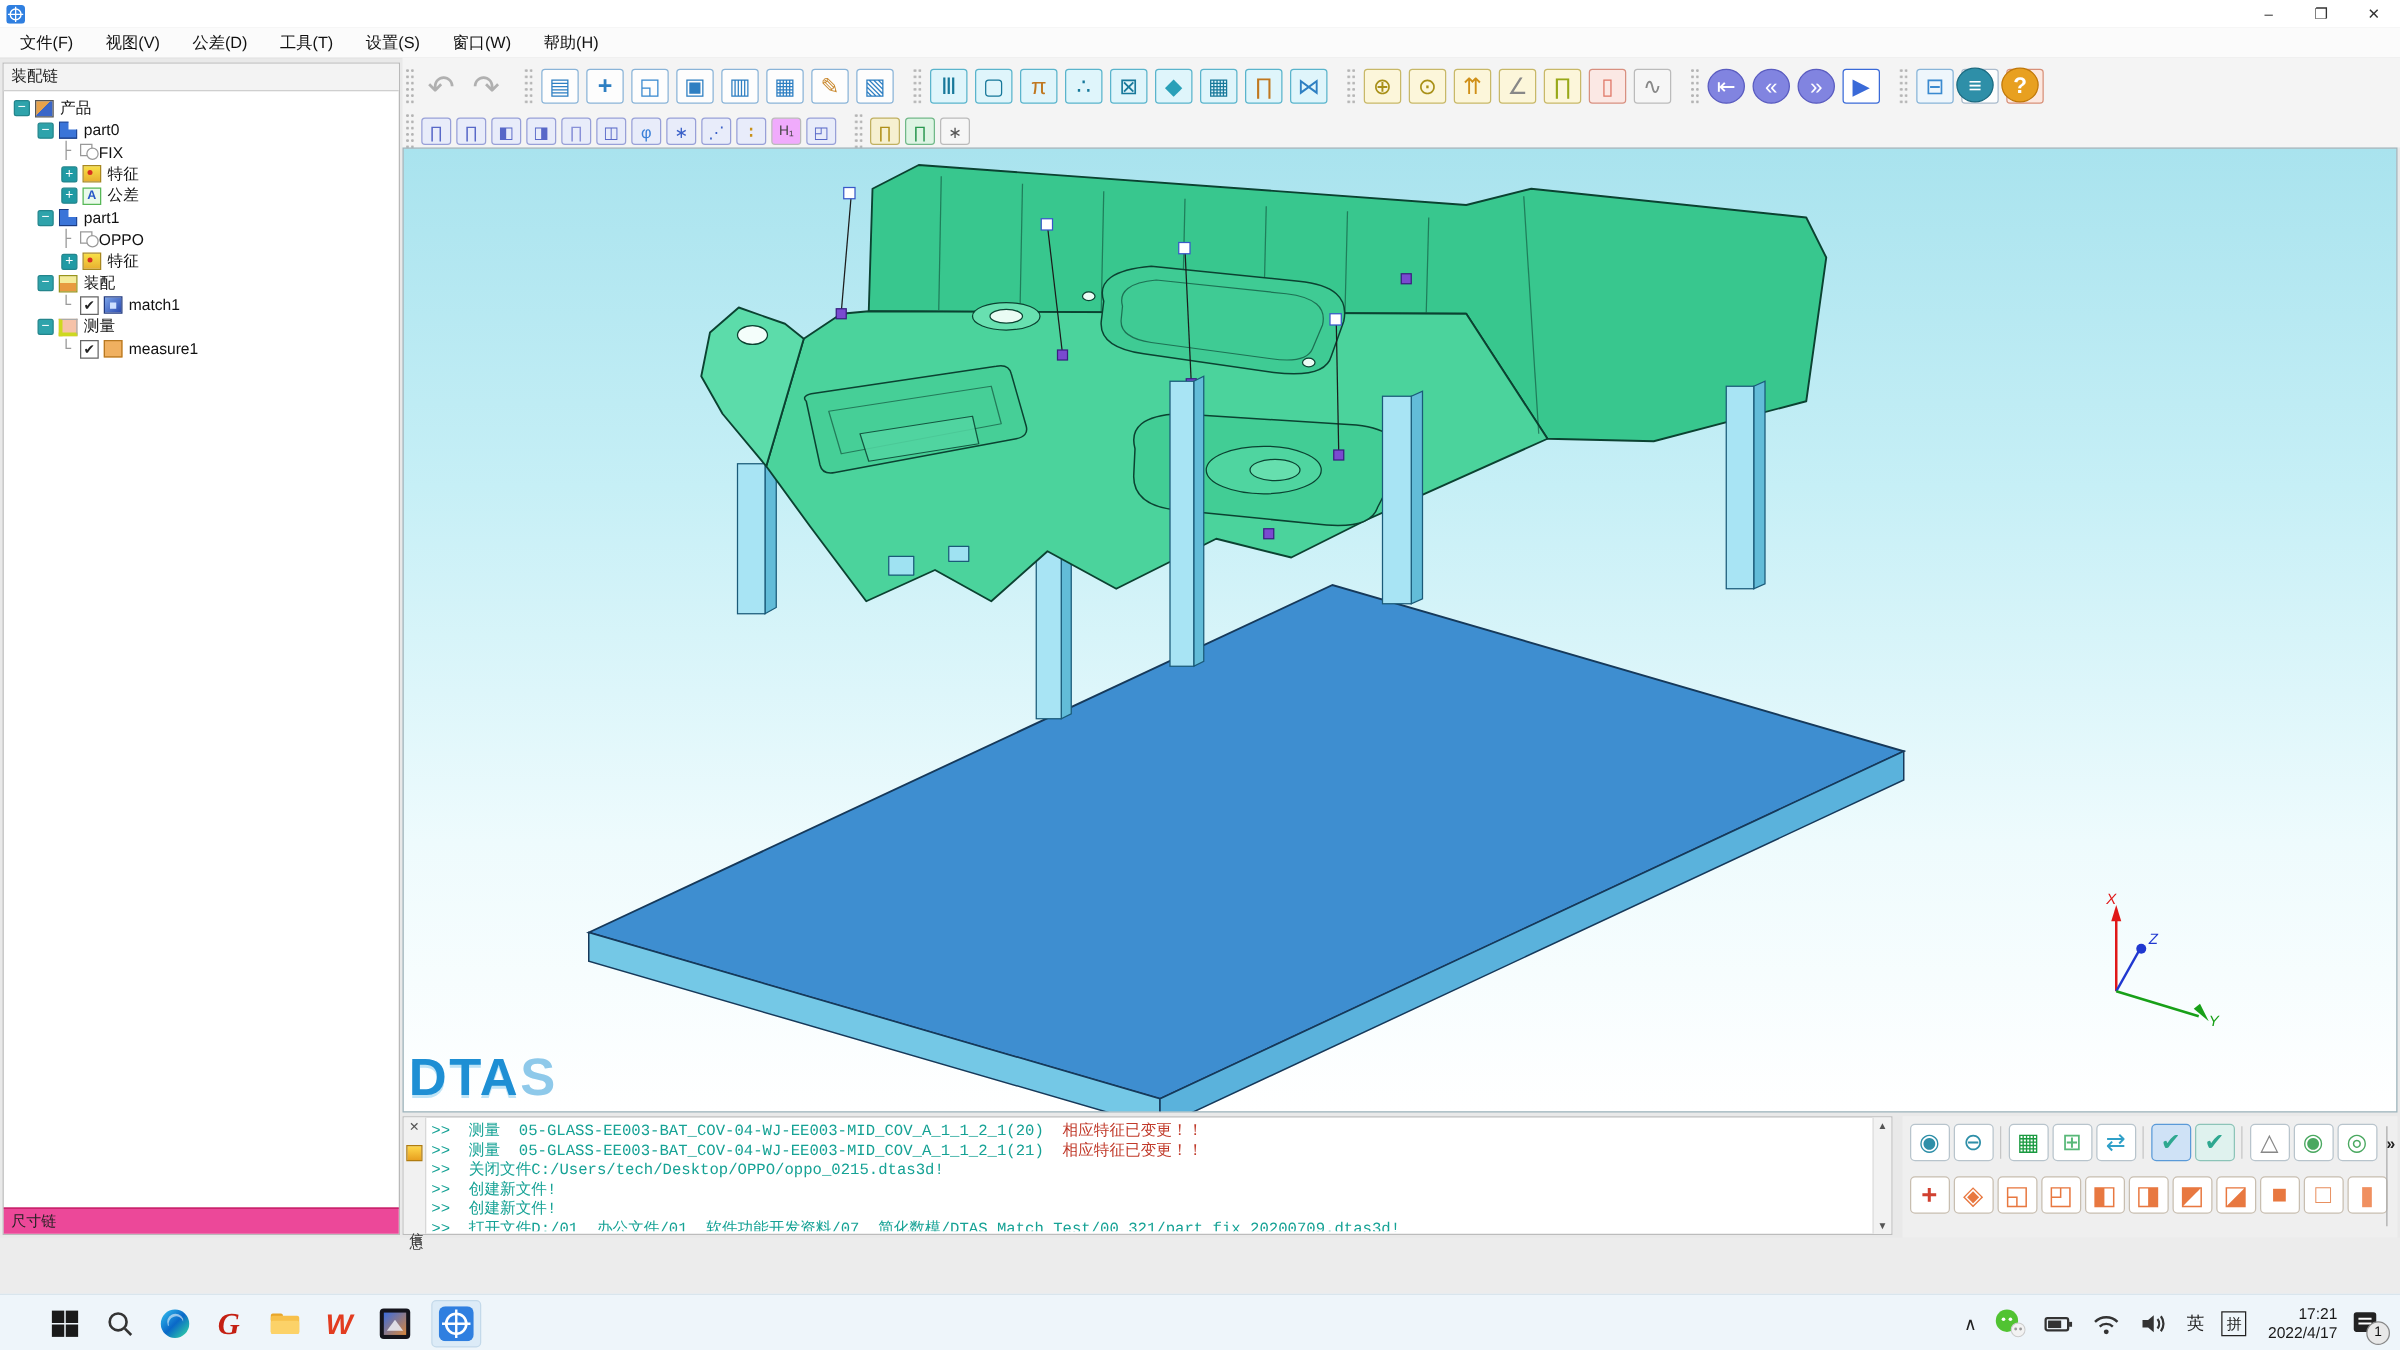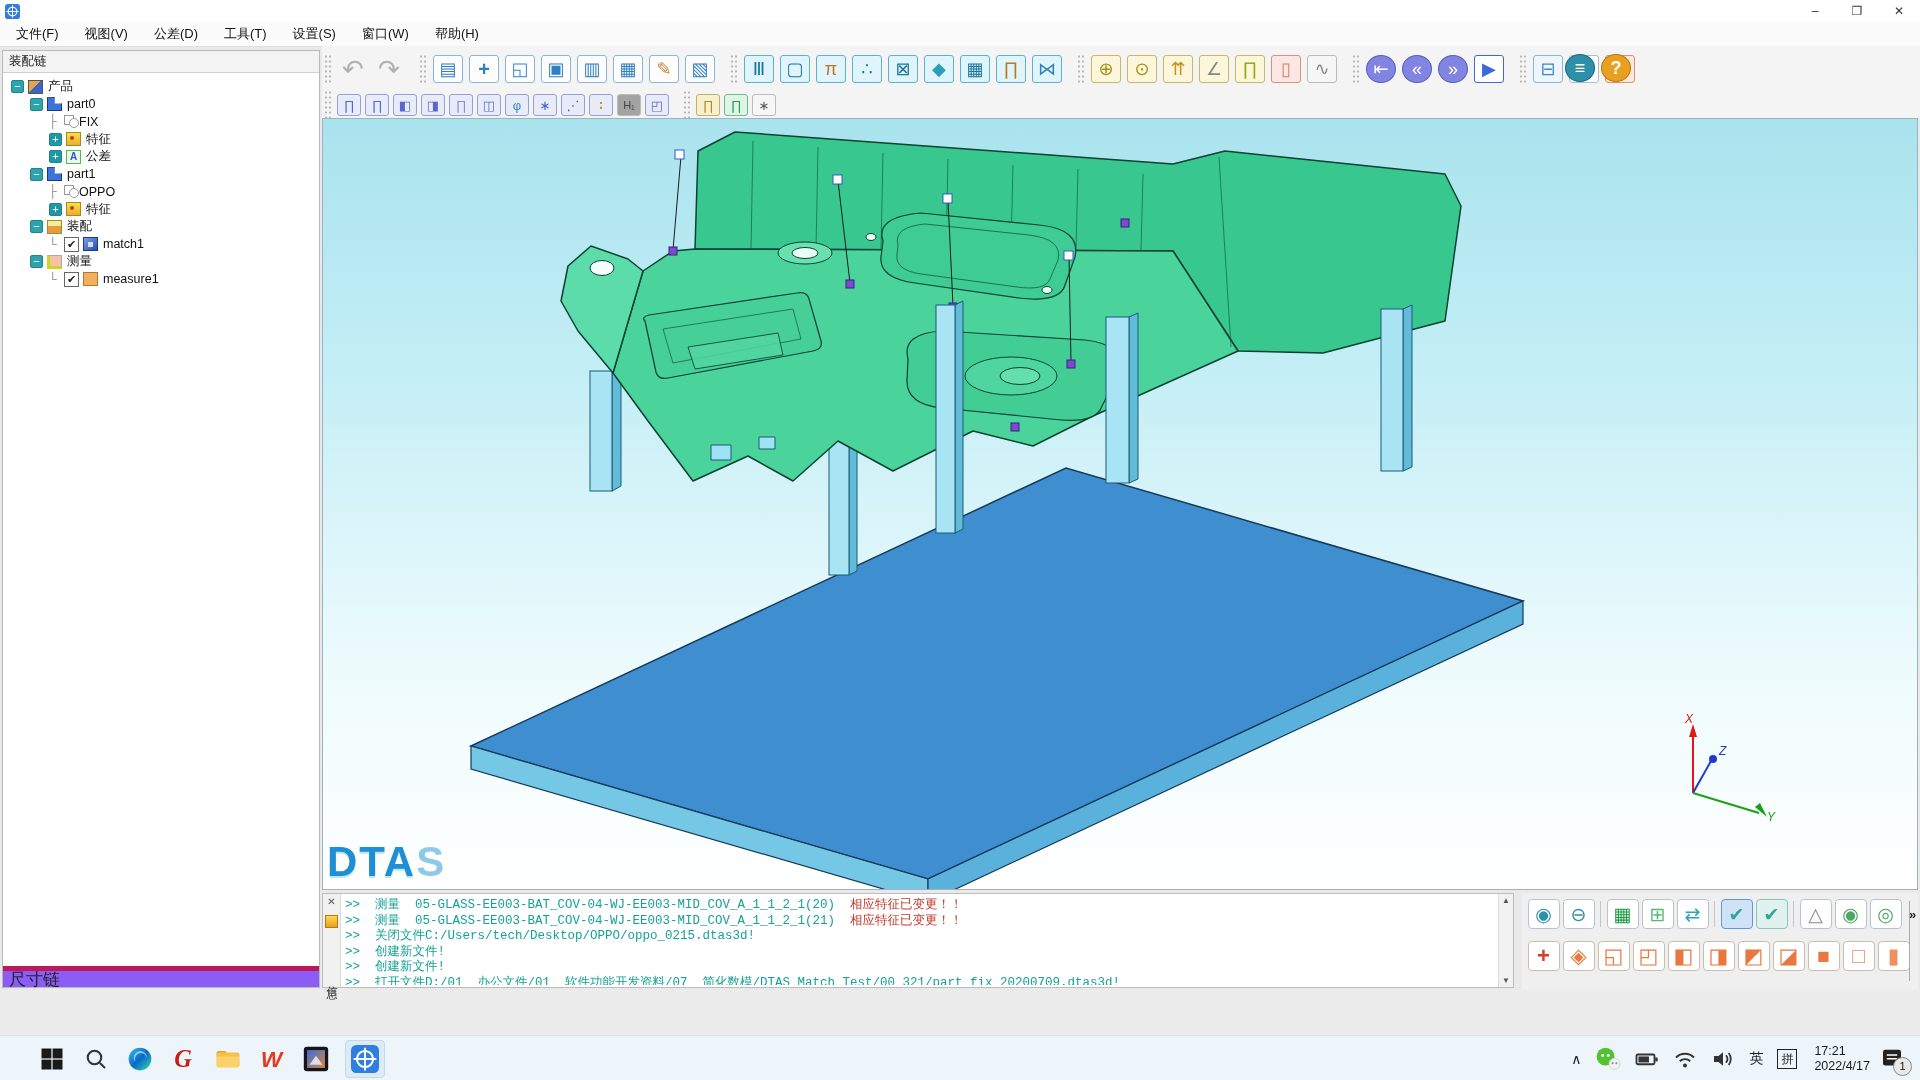"H₁" div.chip { background: #a3a3a3 -> #f0abfc }
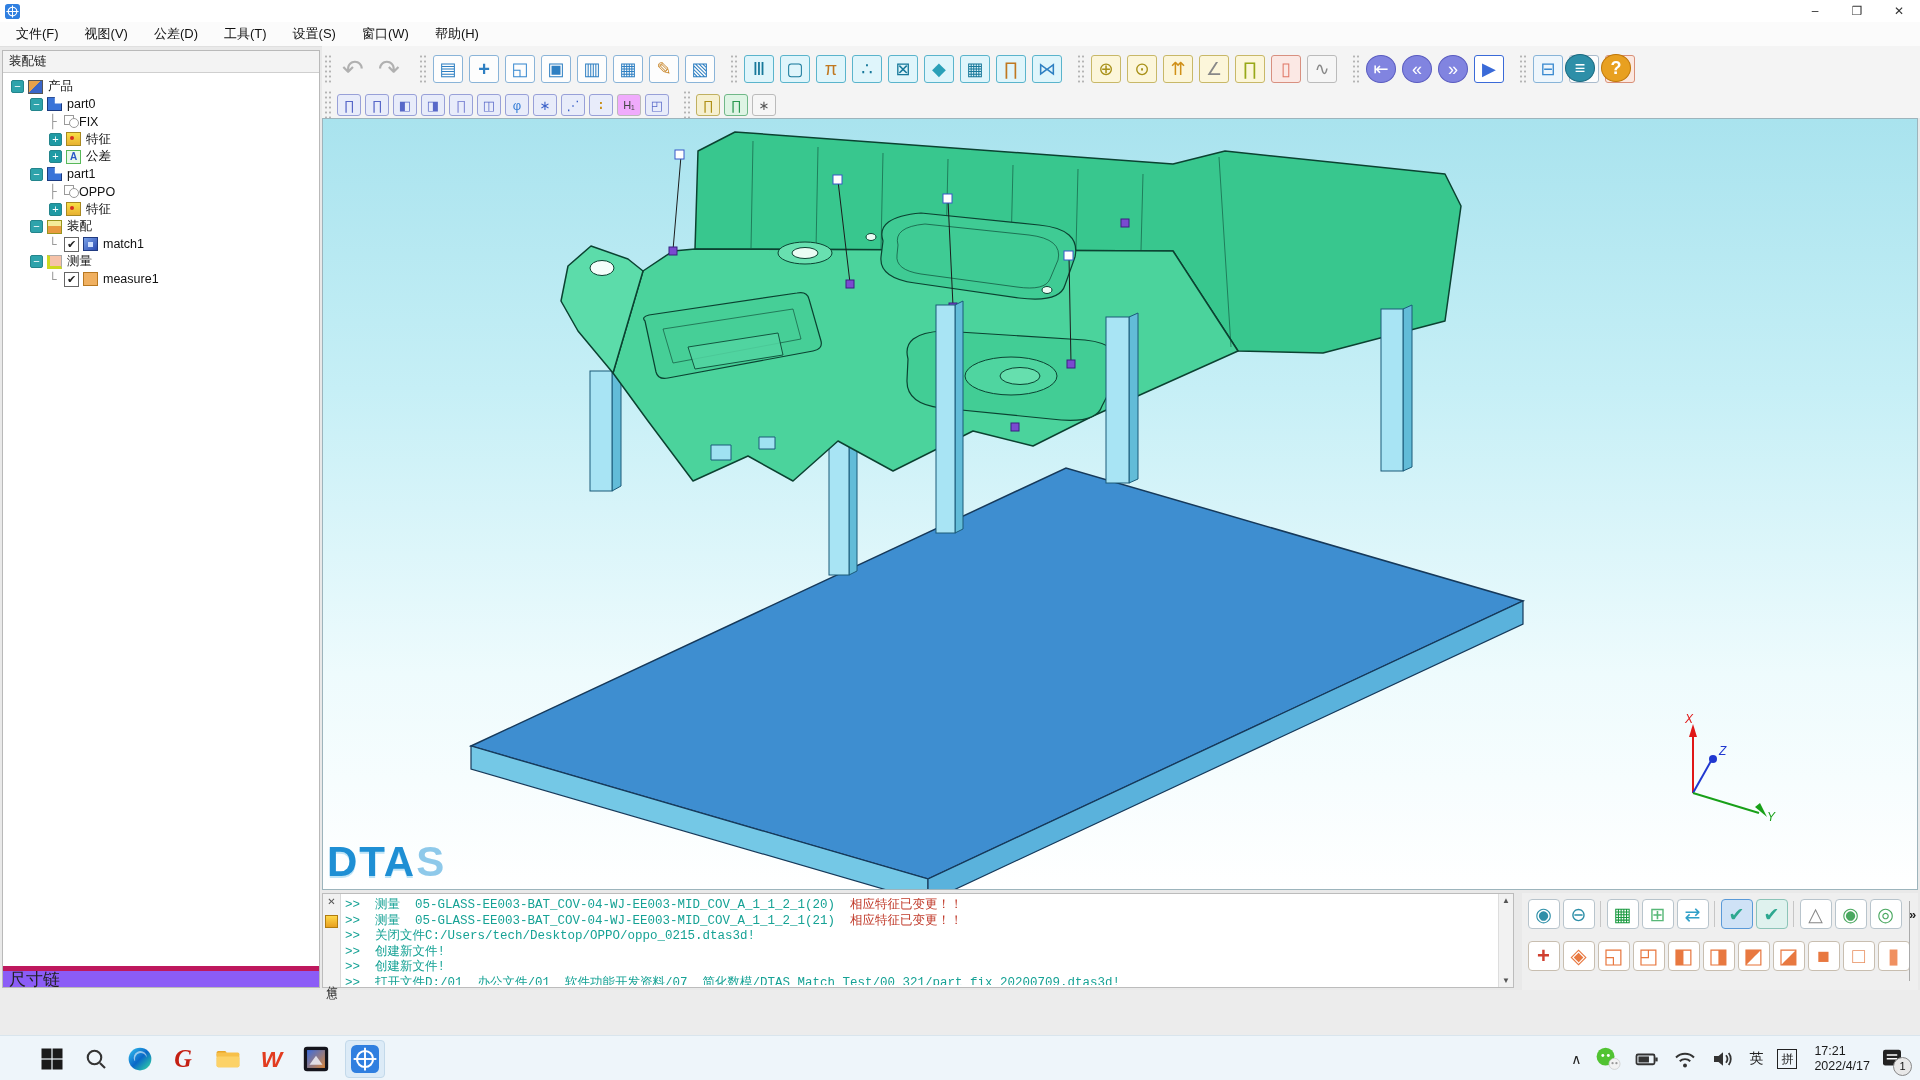"尺寸链" .side-ft { background: #8b5cf6 -> #ec4899; border-top: 5px solid #be185d -> 1px solid #be185d; font-size: 17px -> 12px }
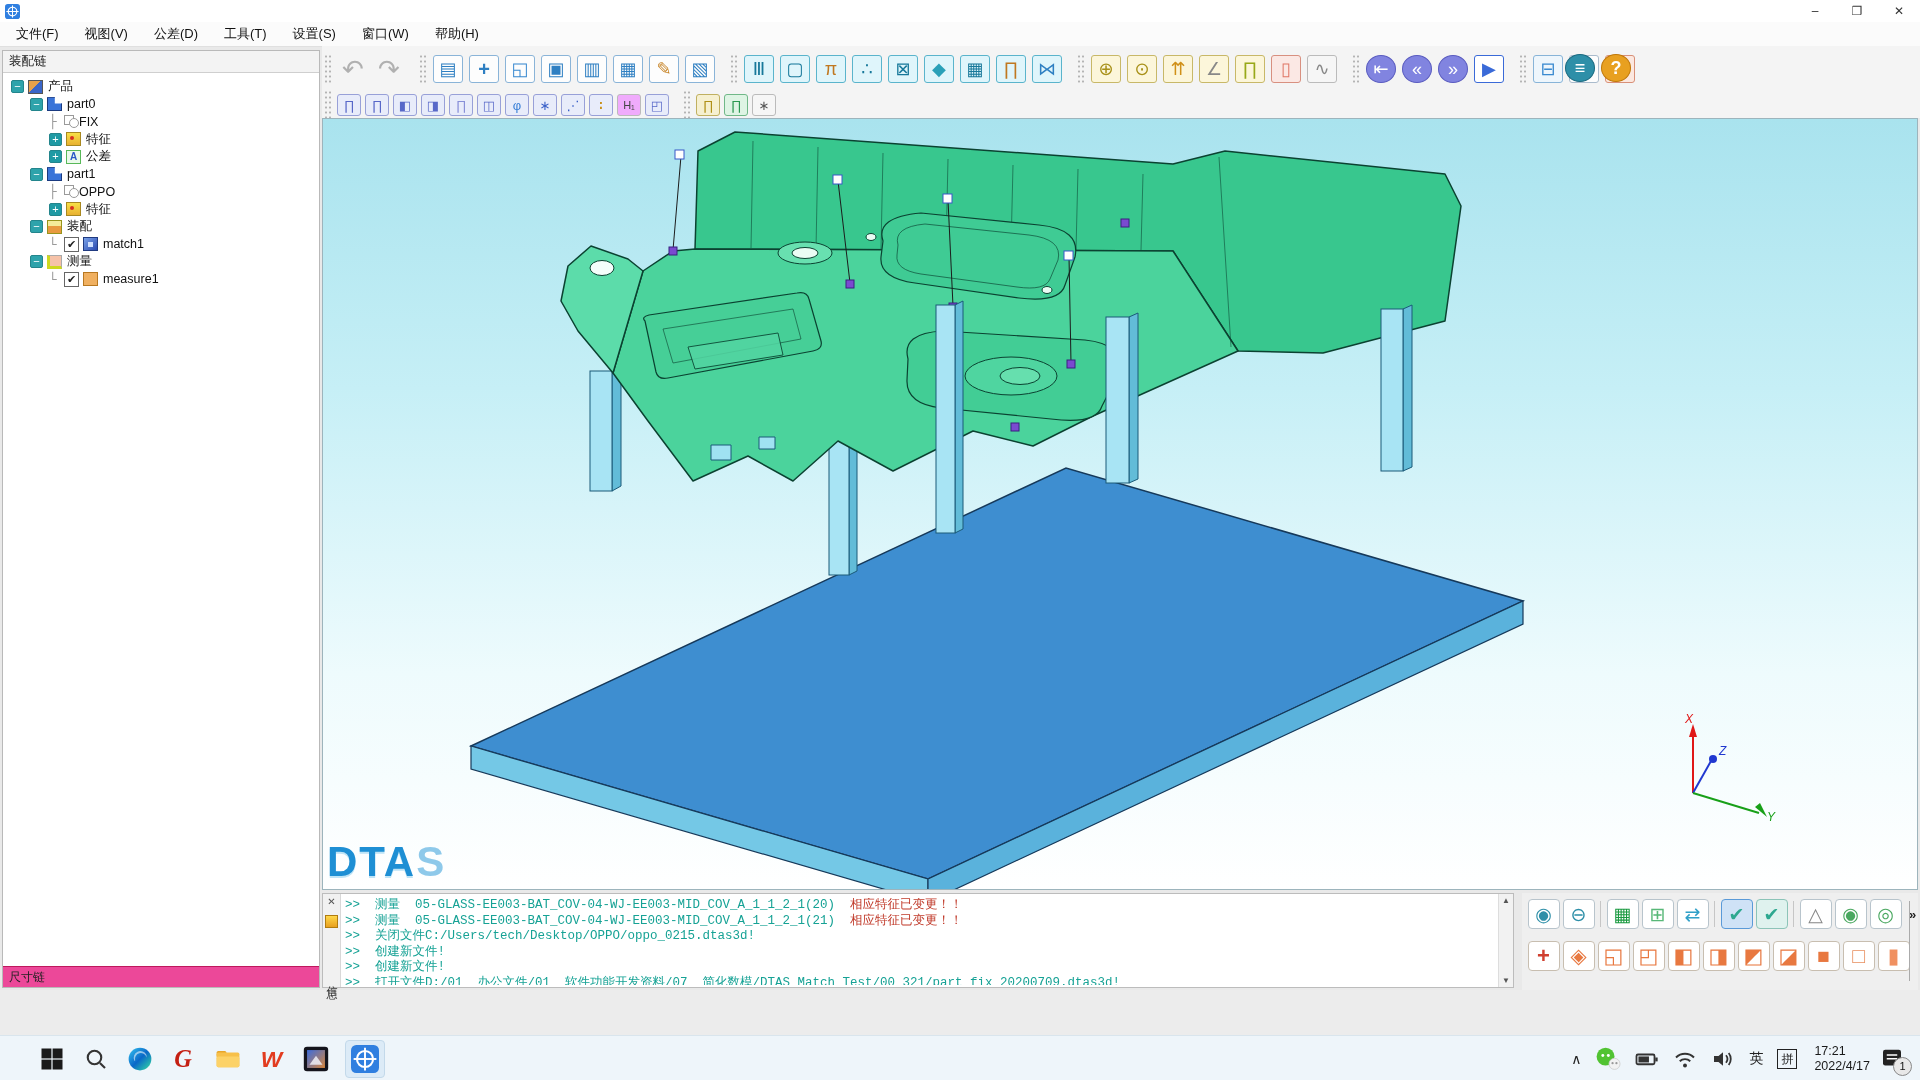"17:21" .clock { text-align: none -> right }
